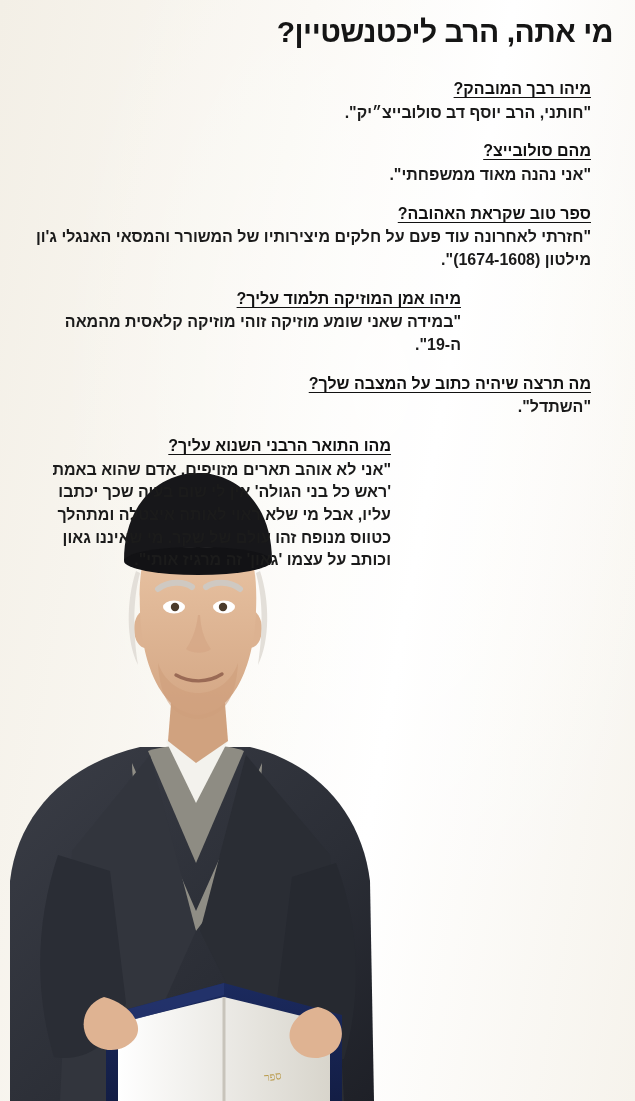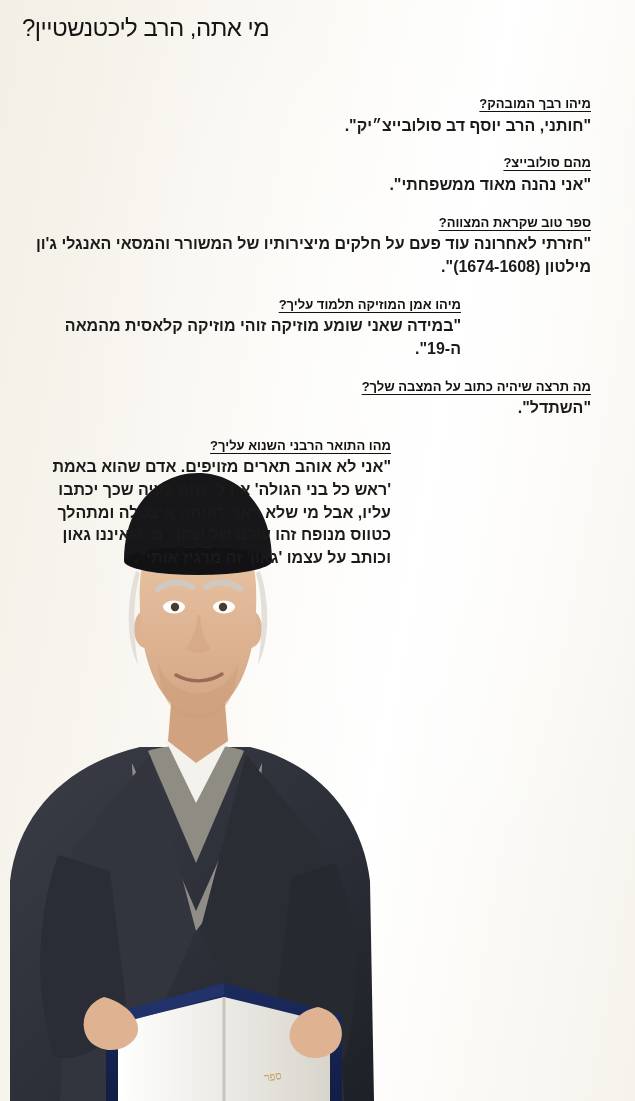"מי אתה, הרב ליכטנשטיין?" .title { font-size: 24px -> 30px; font-weight: normal -> bold; text-align: left -> right }
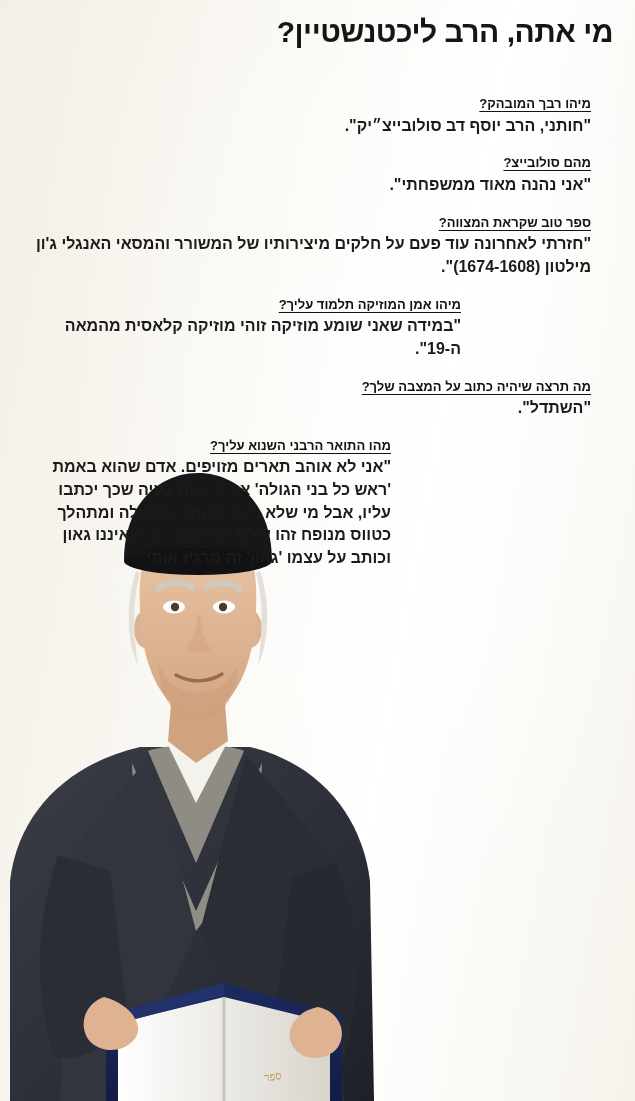"מיהו רבך המובהק?" .qa-q { font-size: 13px -> 16px; margin-top: 17px -> none }
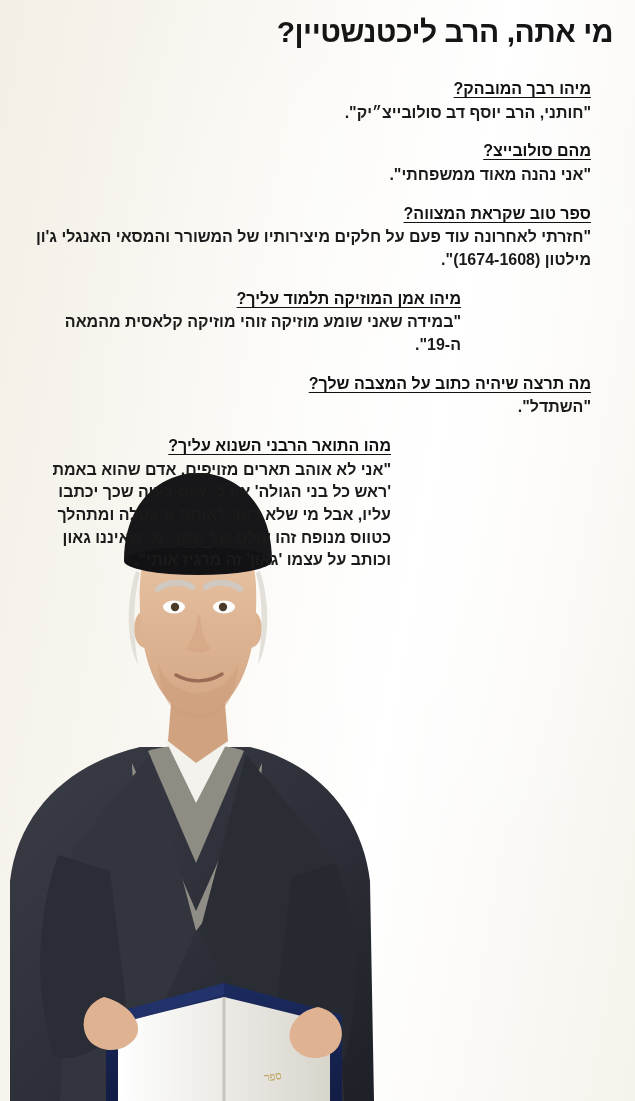"ספר טוב שקראת המצווה?" div.qa-q { text: המצווה -> האהובה }
